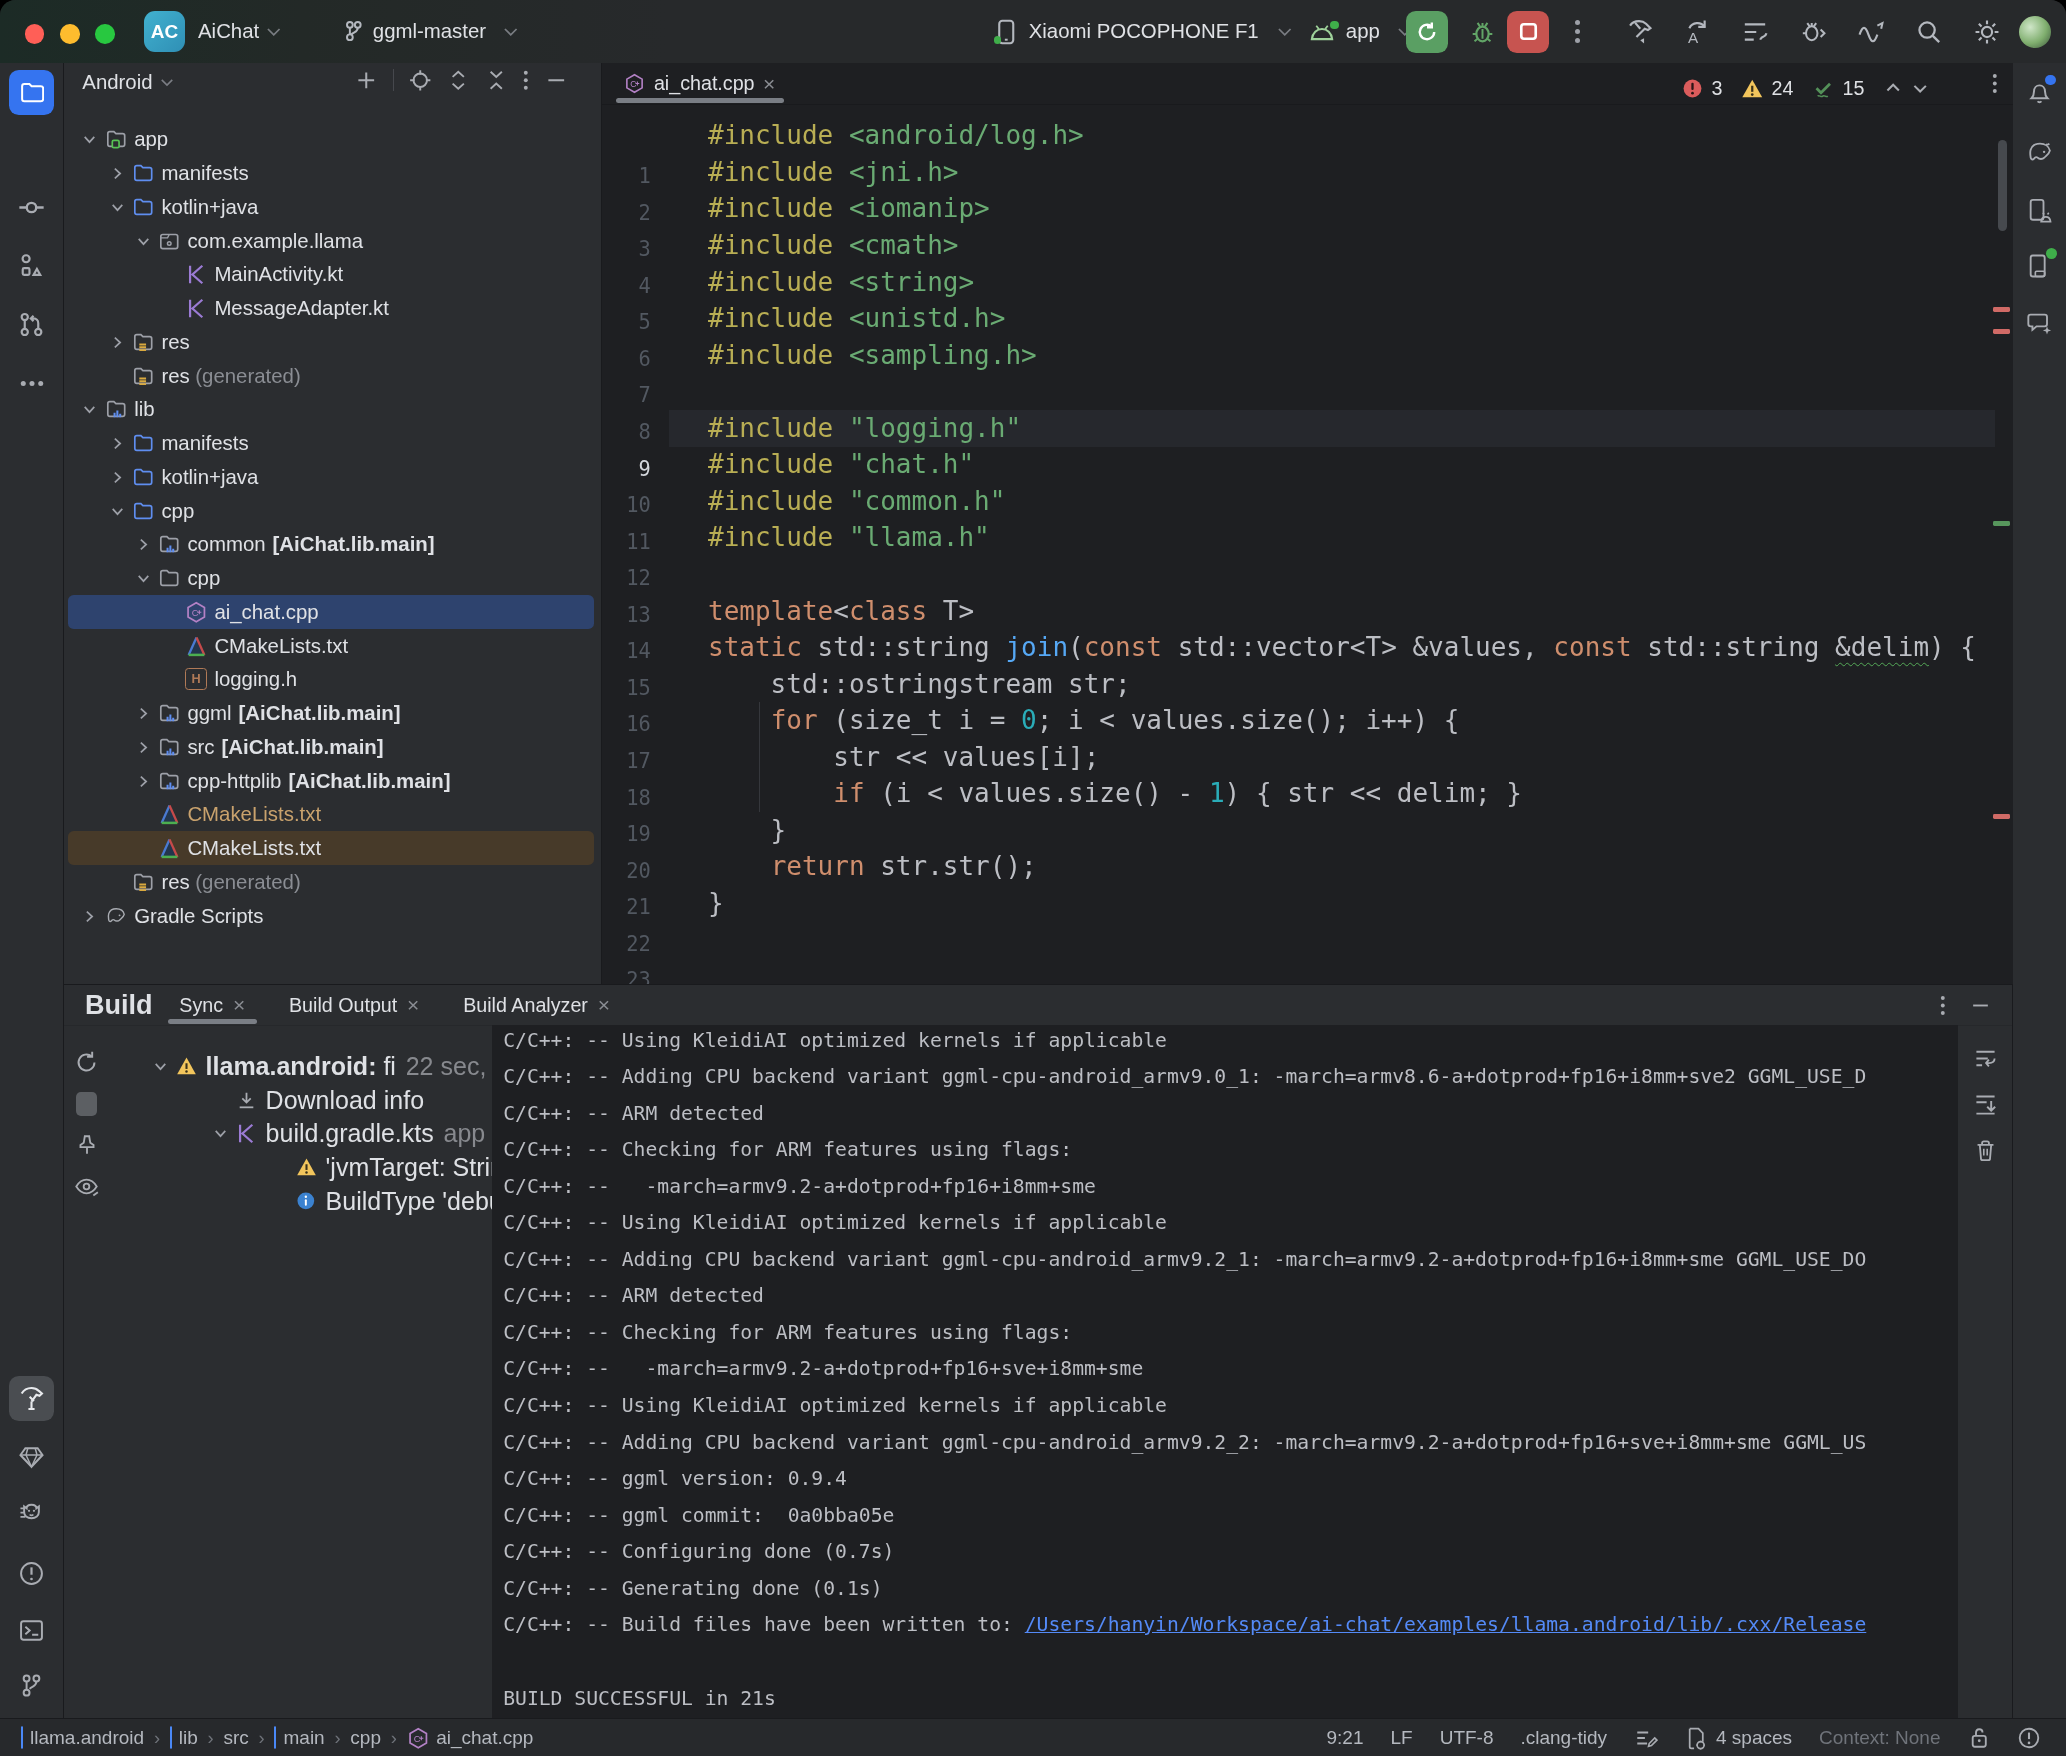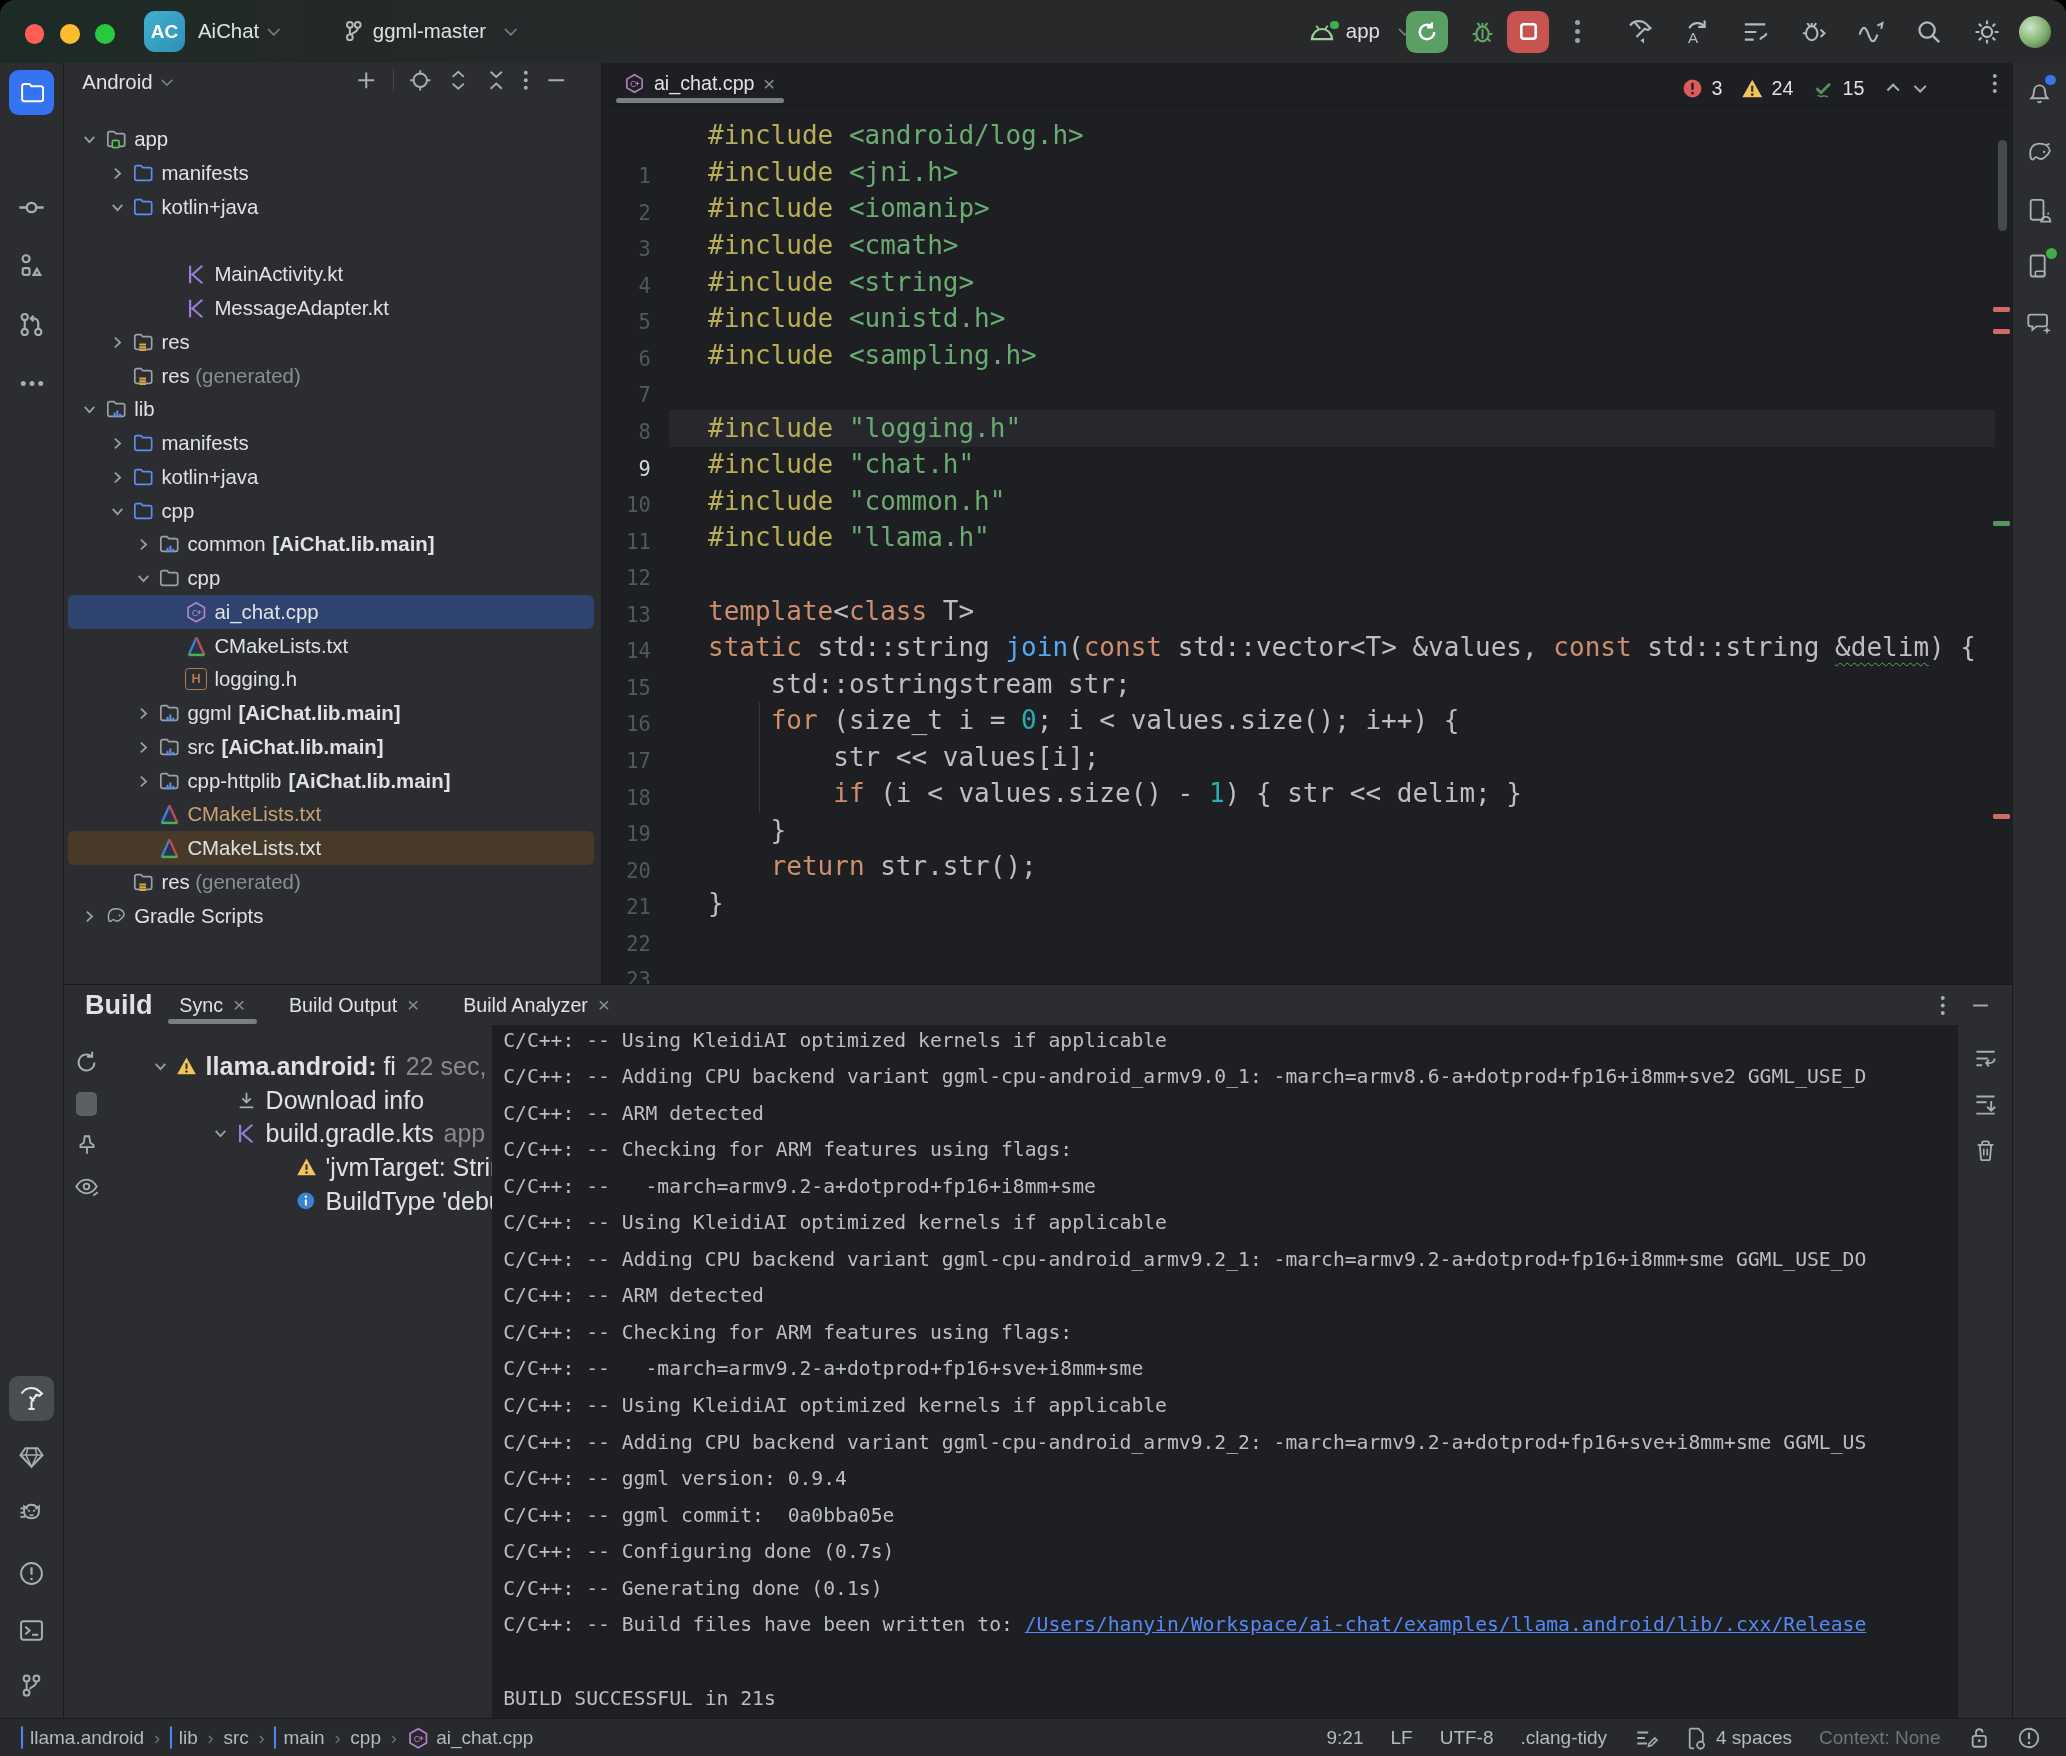"Xiaomi POCOPHONE F1" div.flex { html: none -> <div> <span> <svg> <rect></rect> <path></path> </svg> <span></span> </span> <span>Xiaomi POCOPHONE F1</span> <span> <svg> <path></path> </svg> </span> </div> }
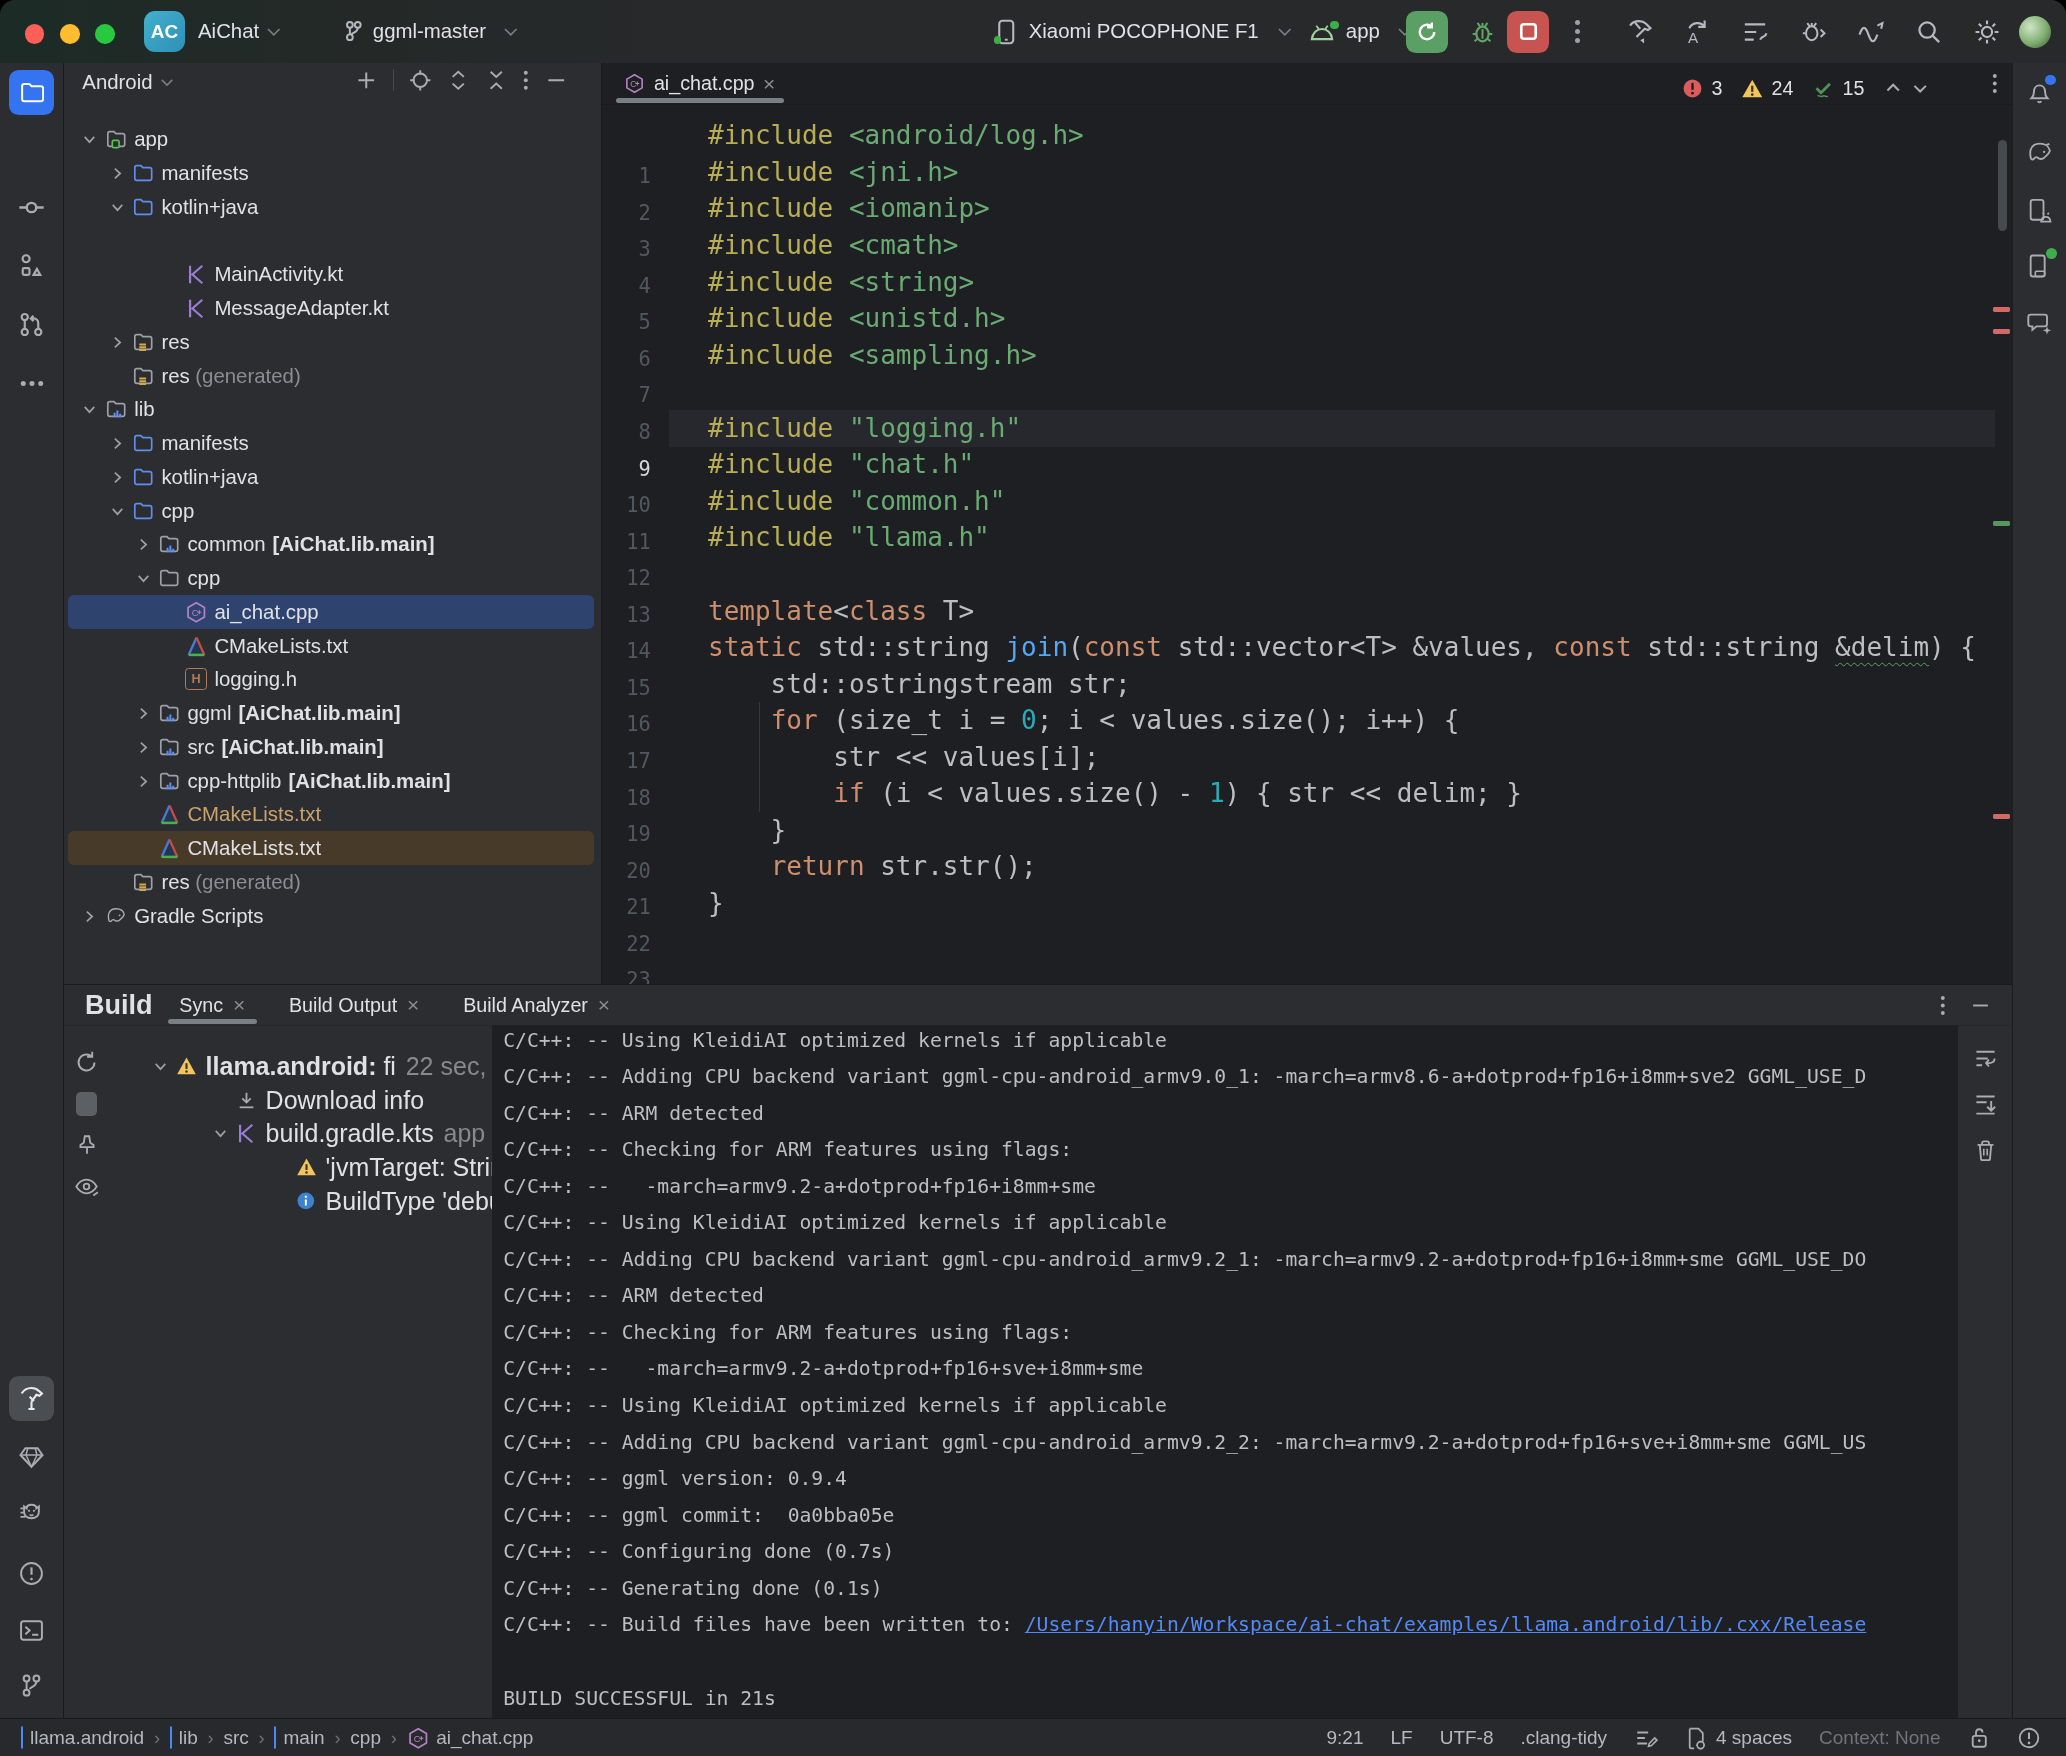"com.example.llama" div.trow { html: none -> <div> <span> <svg> <path></path> </svg> </span> <span> <svg> <rect></rect> <path></path> <circle></circle> </svg> </span> <span>com.example.llama</span> </div> }
